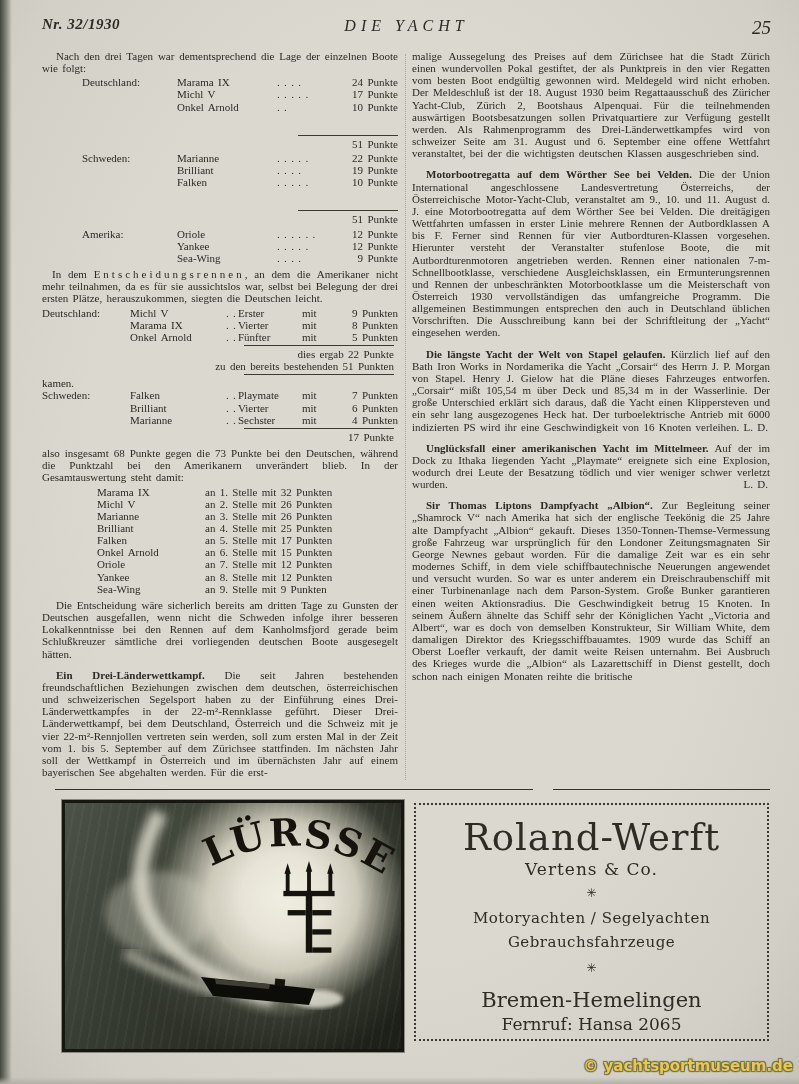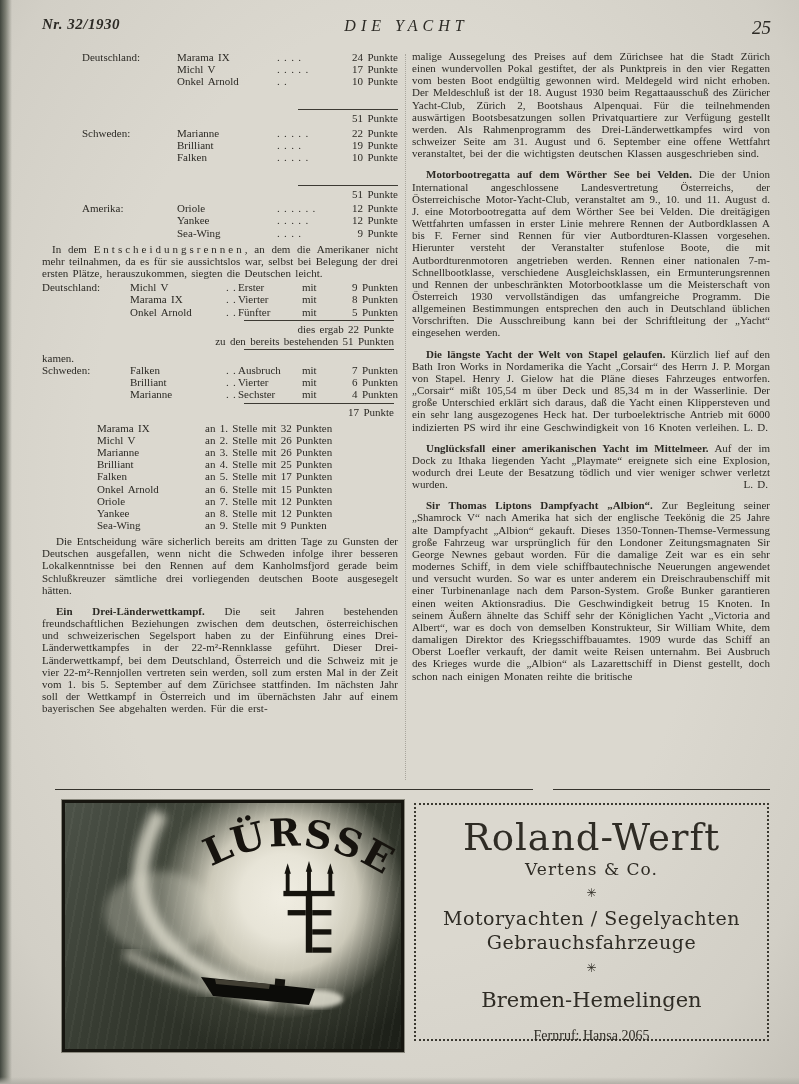"Nach den drei Tagen war" p.indent { html: none -> <p>Nach den drei Tagen war dementsprechend die Lage der einzelnen Boote wie folgt:</p> }
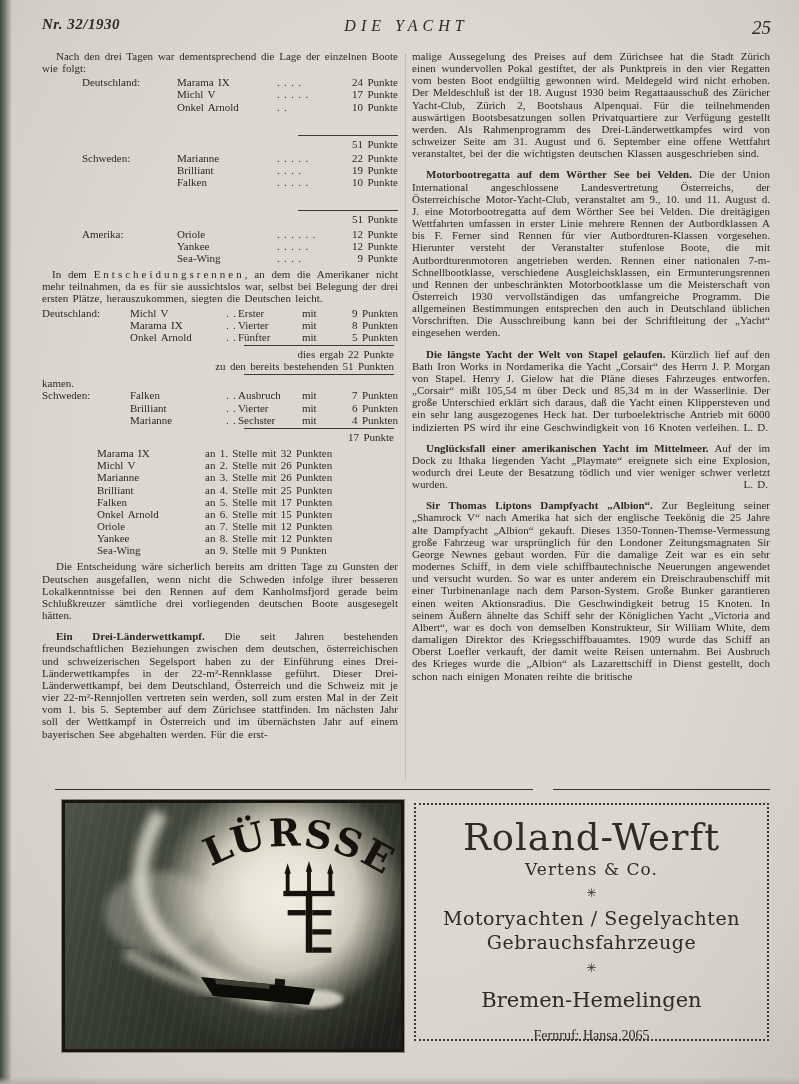"Ausbruch" span.place { text: Ausbruch -> Playmate }
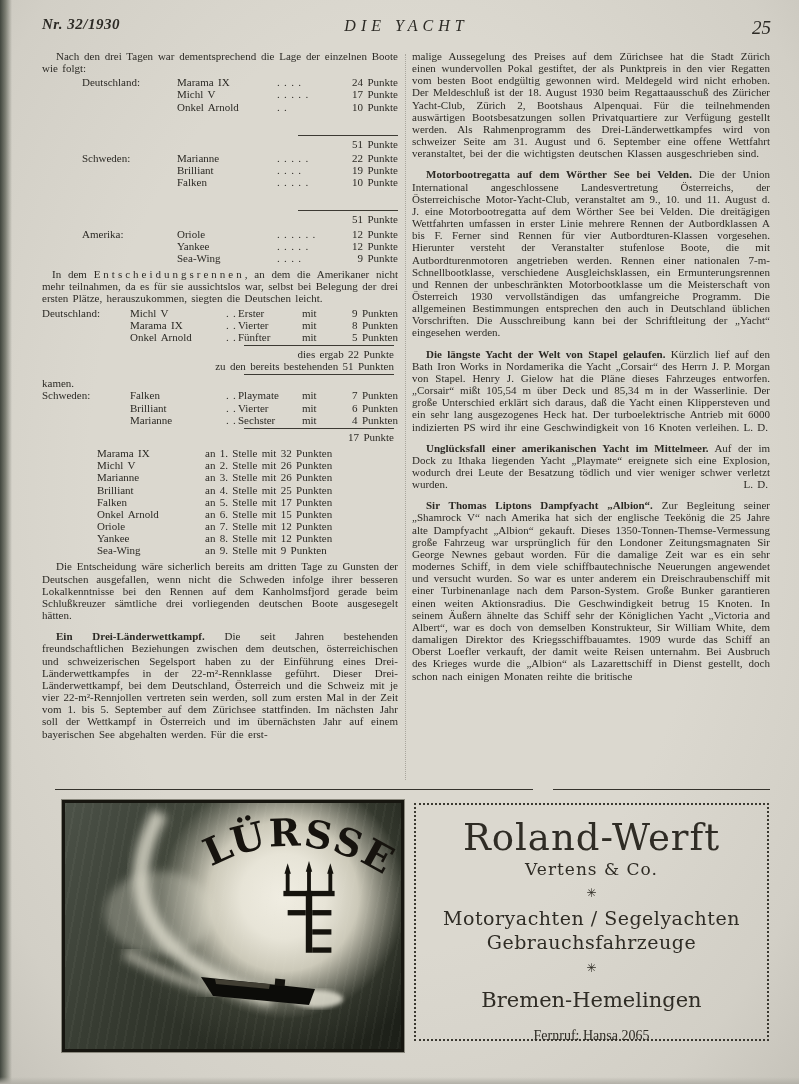"also insgesamt 68 Punkte gegen" p { html: none -> <p>also insgesamt 68 Punkte gegen die 73 Punkte bei den Deutschen, während die Punktzahl bei den Amerikanern unverändert blieb. In der Gesamtauswertung steht damit:</p> }
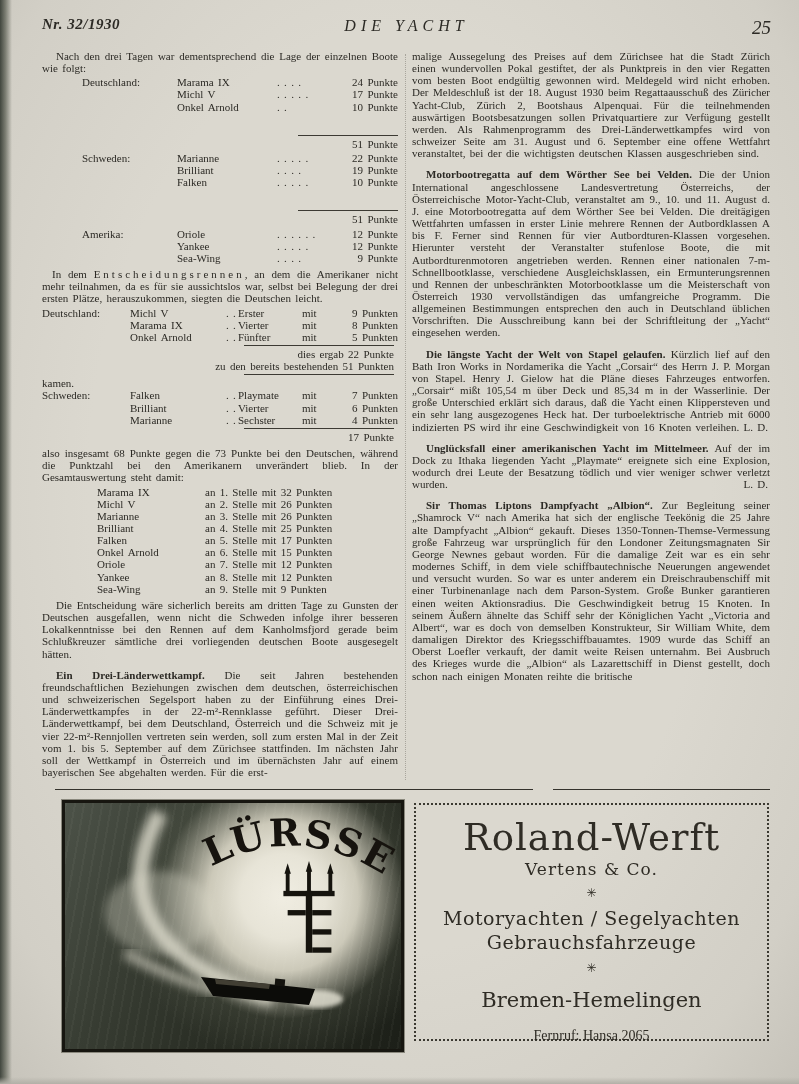"Motoryachten / Segelyachten" .r-items { font-size: 19px -> 15px }
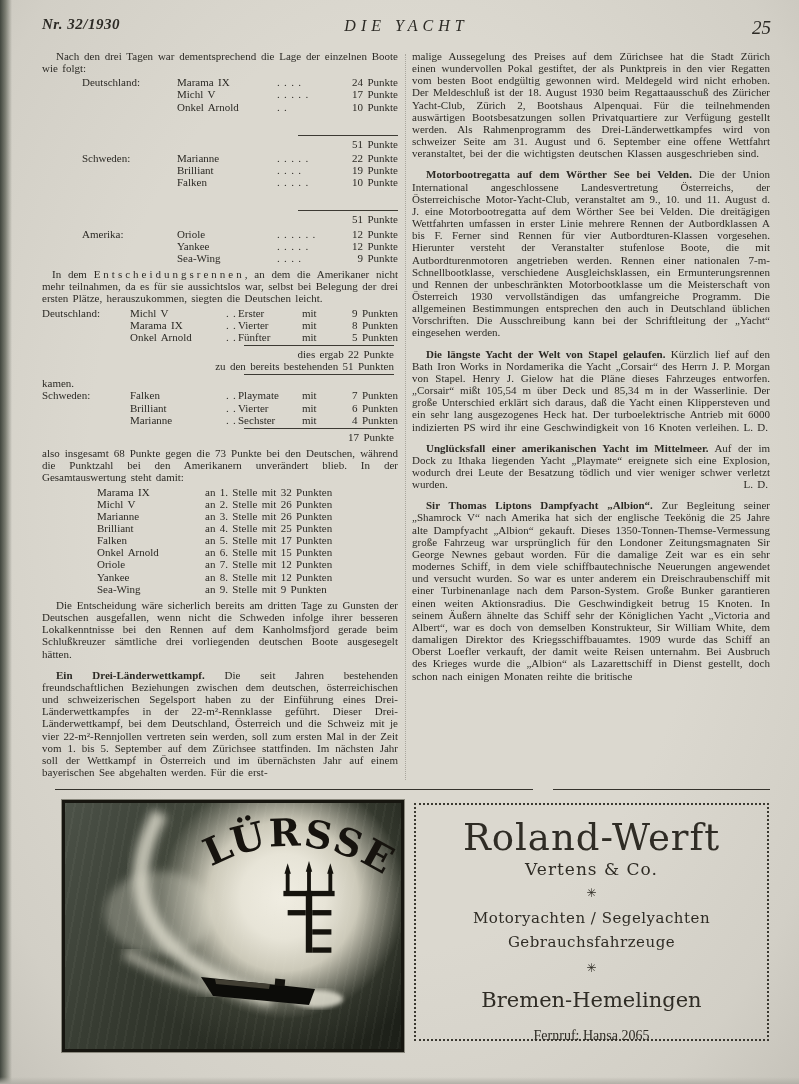"Fernruf: Hansa 2065" .r-phone { font-family: Liberation Serif, serif -> none; font-size: 14px -> 17px; margin-top: 16px -> 2px }
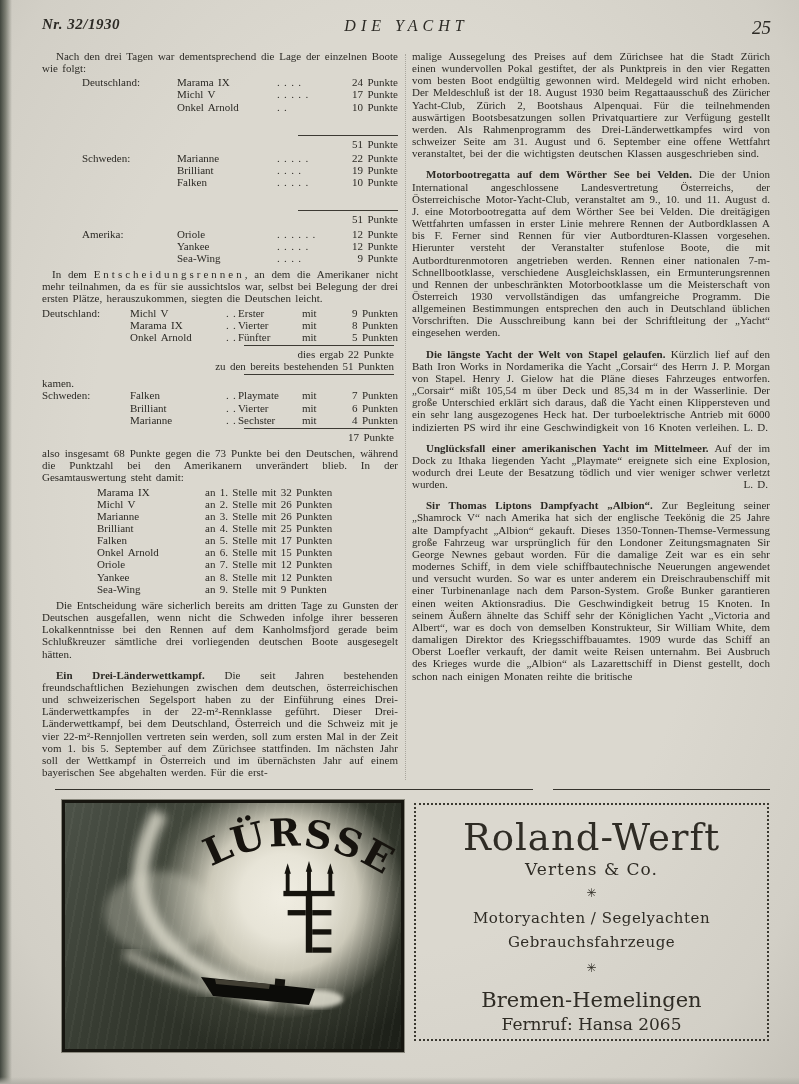"© yachtsportmuseum.de" div.watermark { html: none -> <div>© yachtsportmuseum.de</div> }
